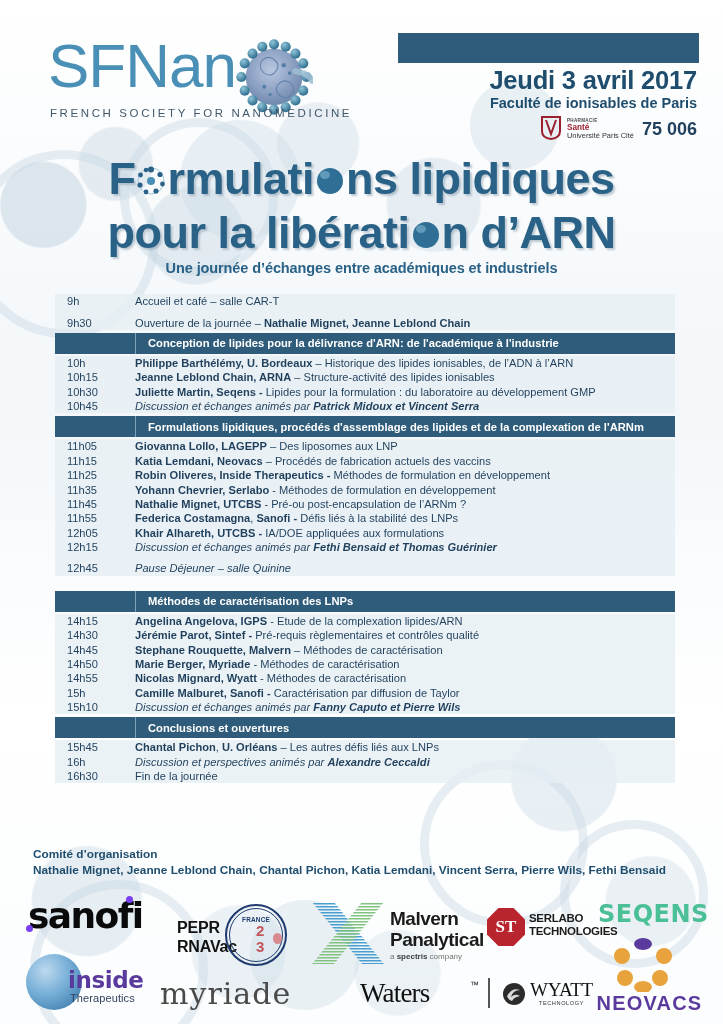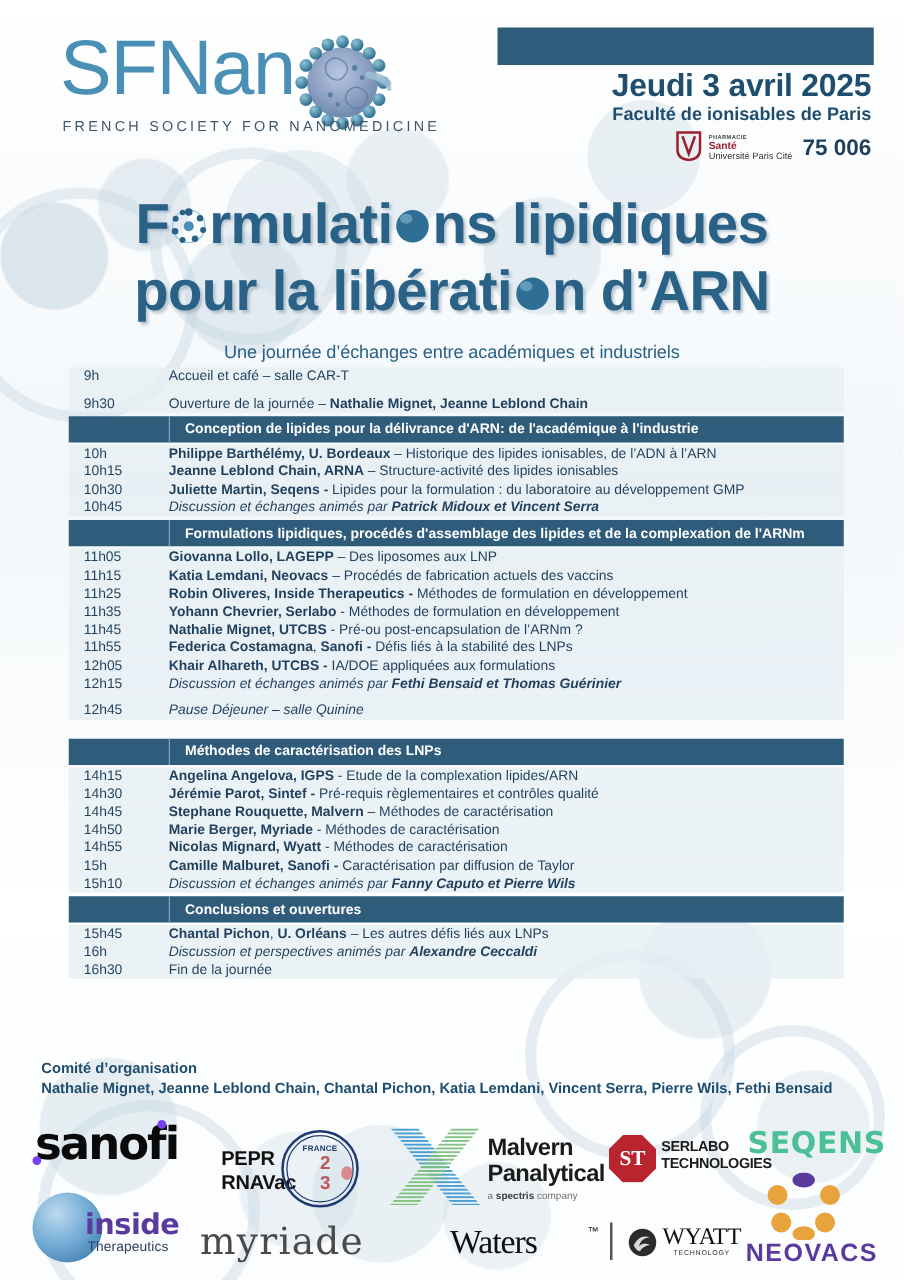"SFNan" #header { top: 0 -> 11px }
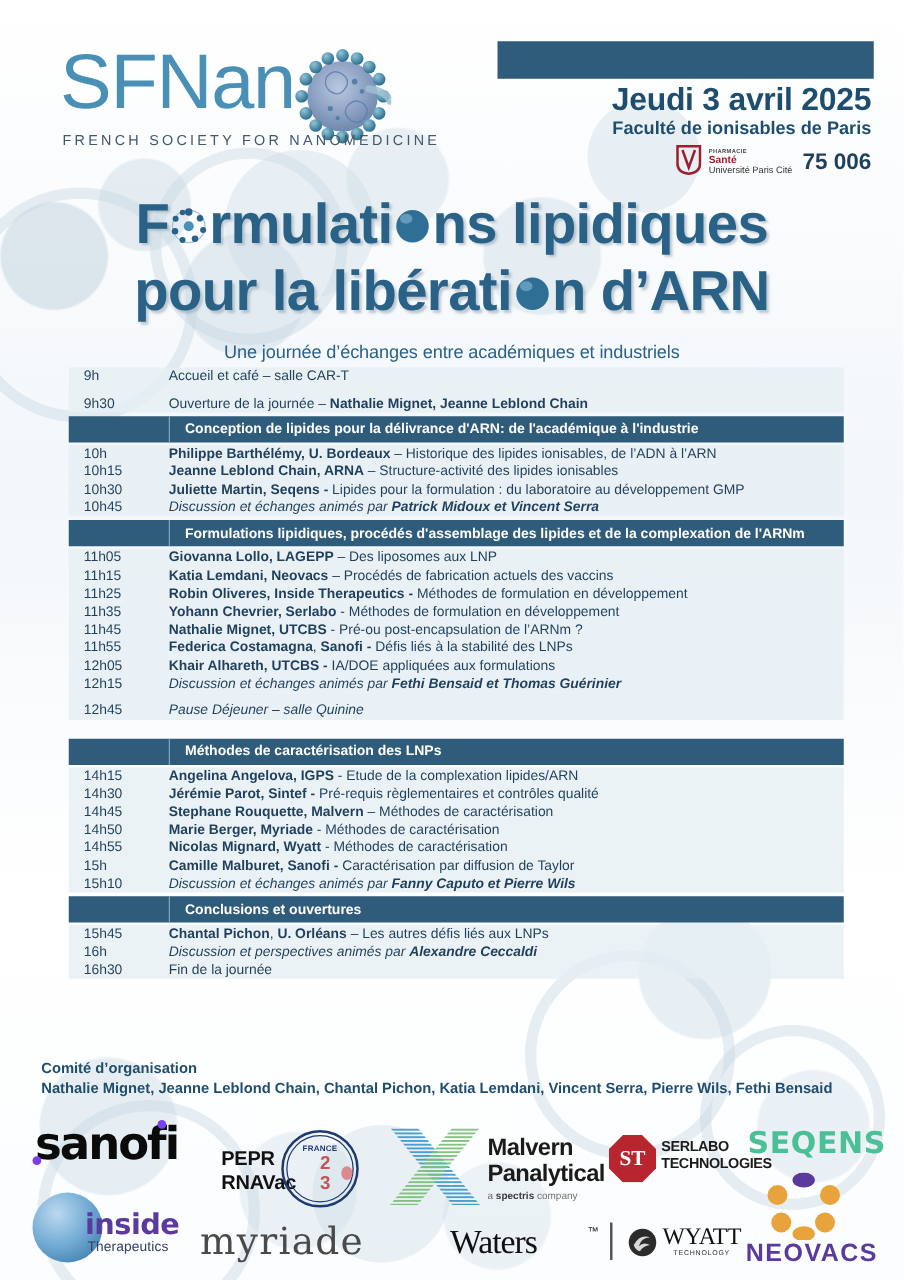"Jeudi 3 avril 2025" div { text: 2025 -> 2017 }
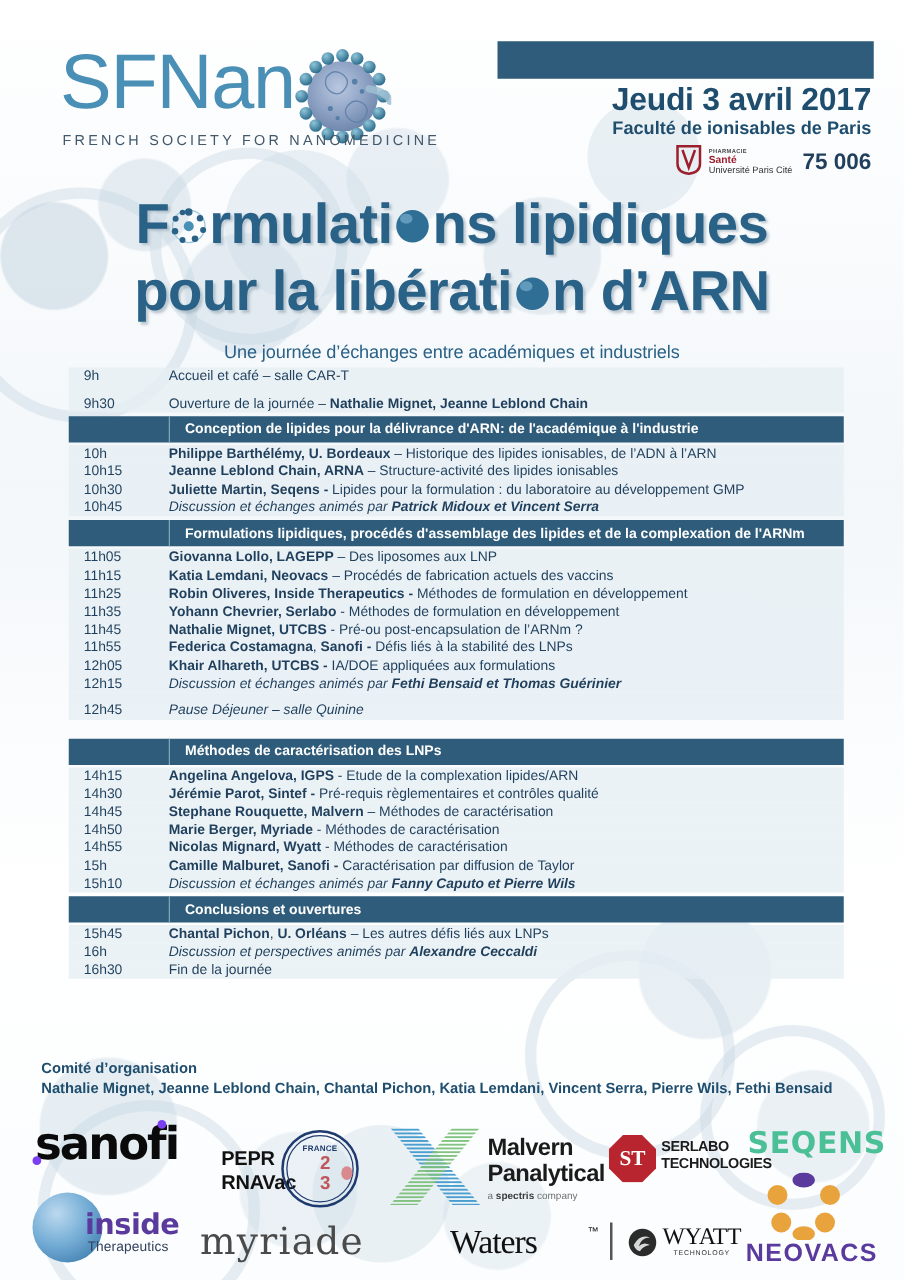"Une journée d’échanges entre académiques" #subtitle { font-weight: normal -> bold; margin-top: 14px -> 0 }
